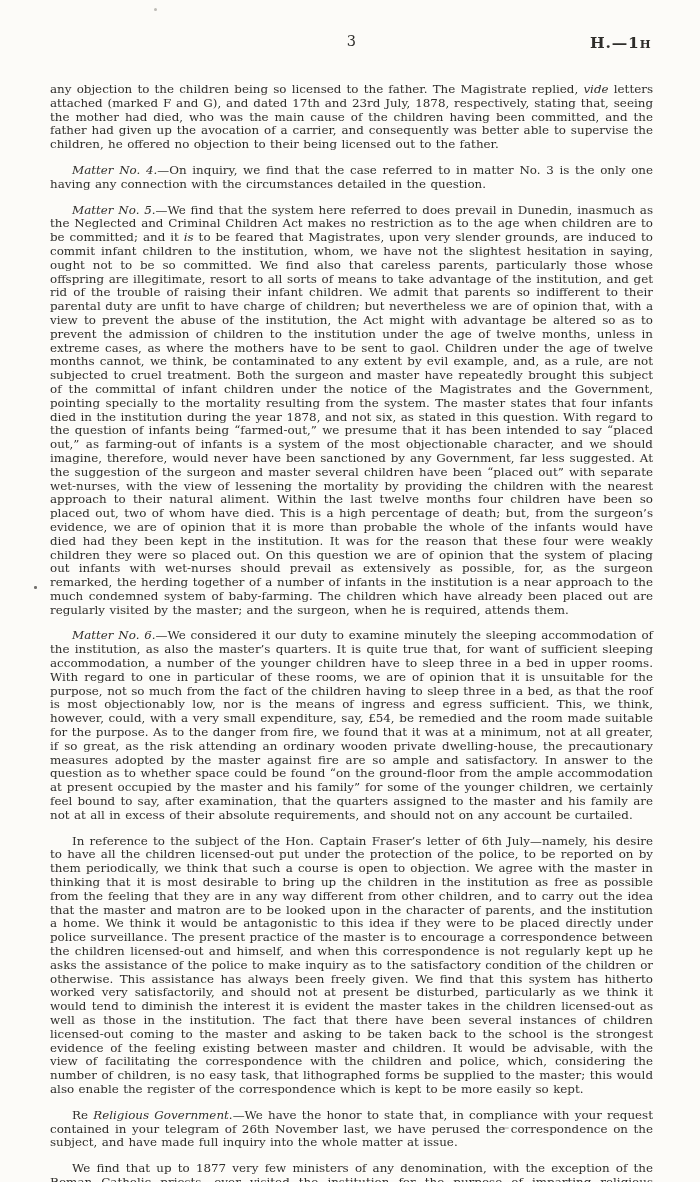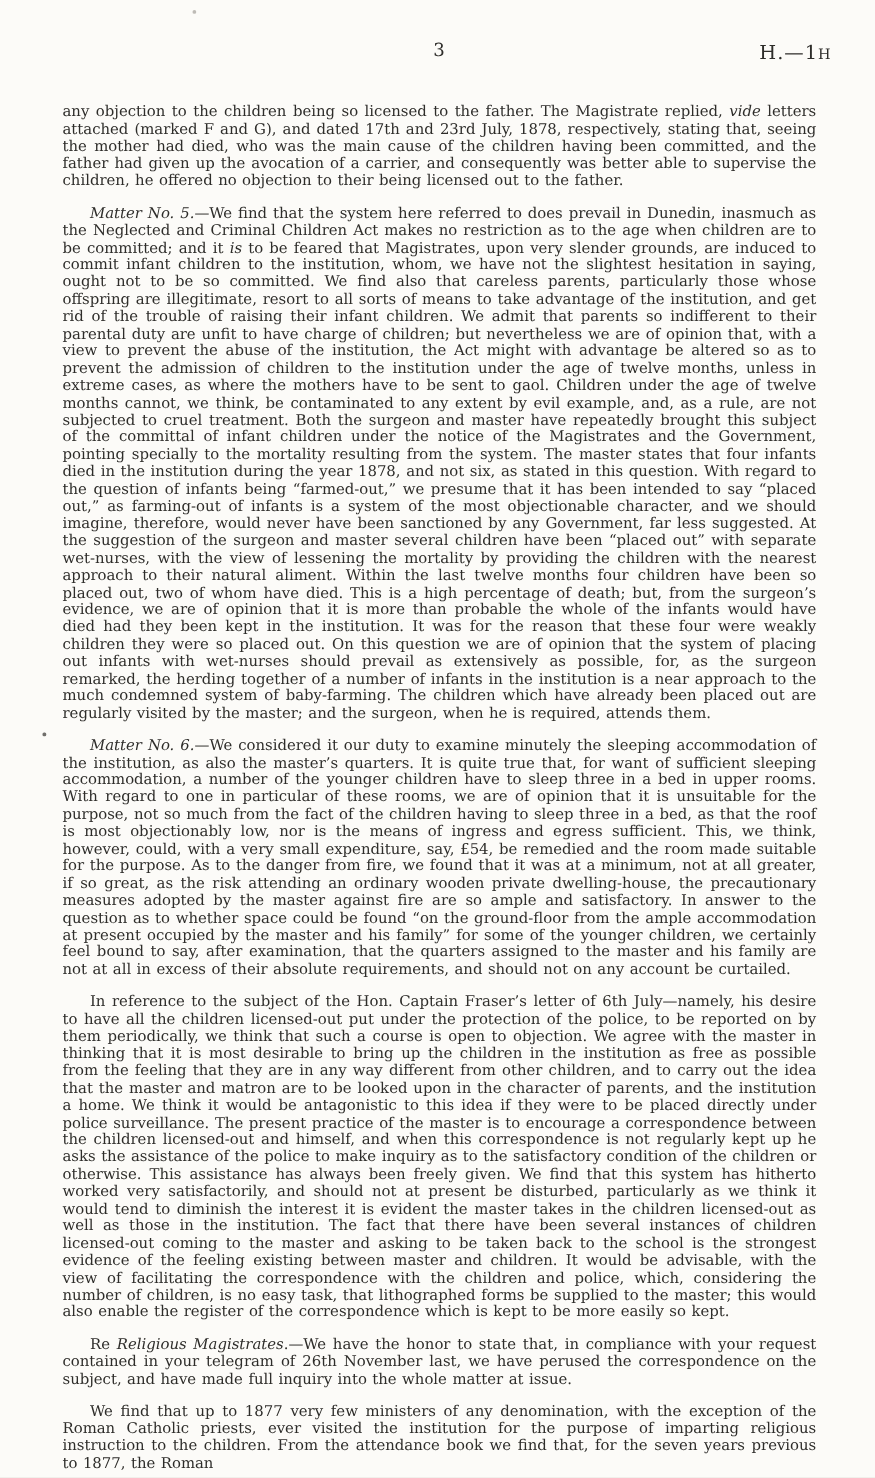"H.—1H" .doc-ref { font-weight: none -> bold; right: 0 -> 14px }
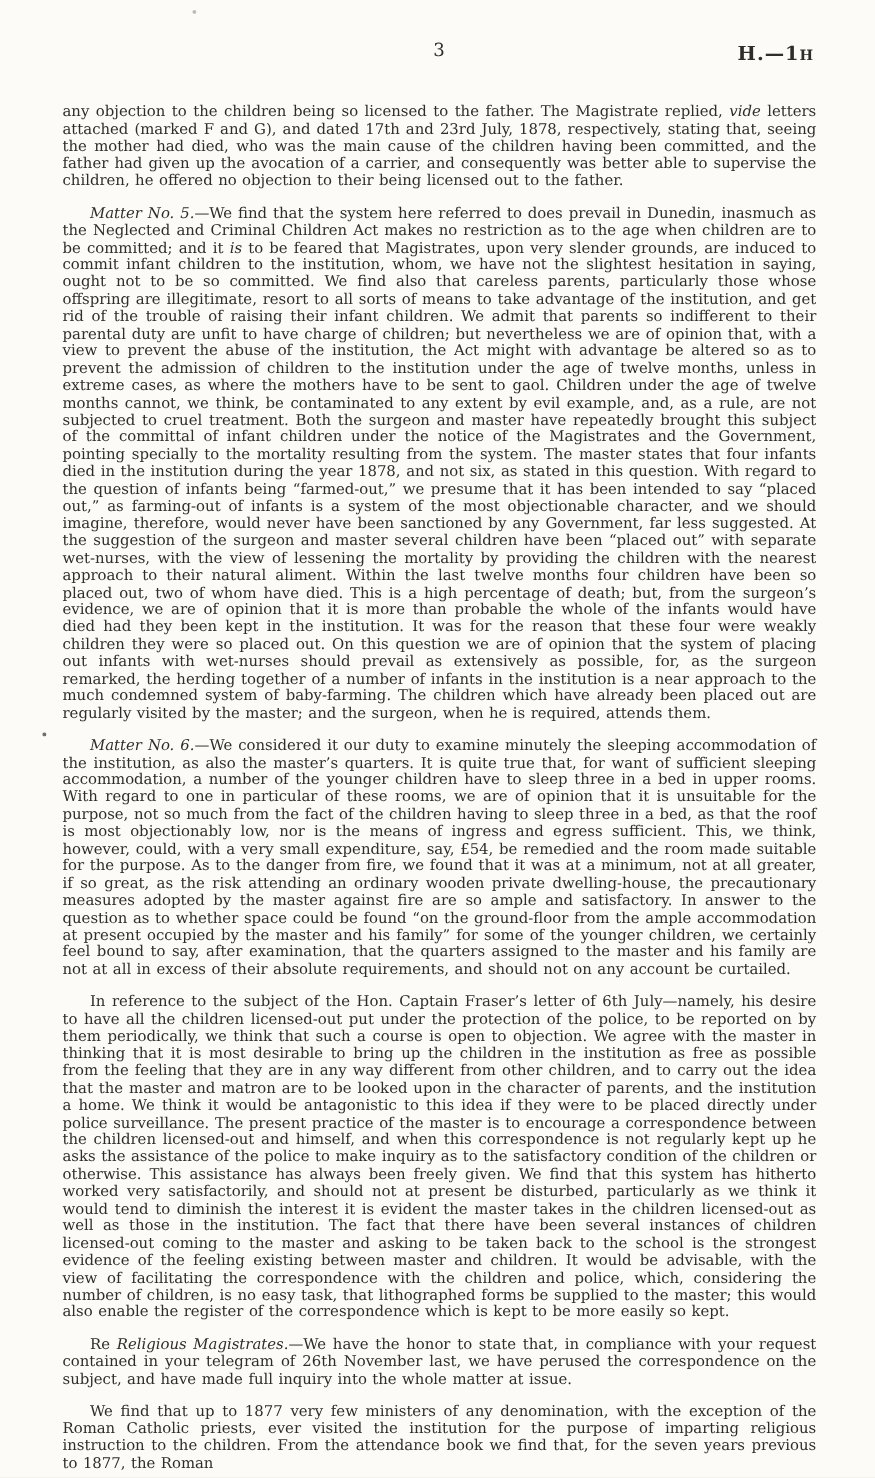"Matter No. 4.—On inquiry, we" p.para { html: none -> <p><span>Matter No. 4.</span><span>—On inquiry, we find that the case referred to in matter No. 3 is the only one having any connection with the circumstances detailed in the question.</span></p> }
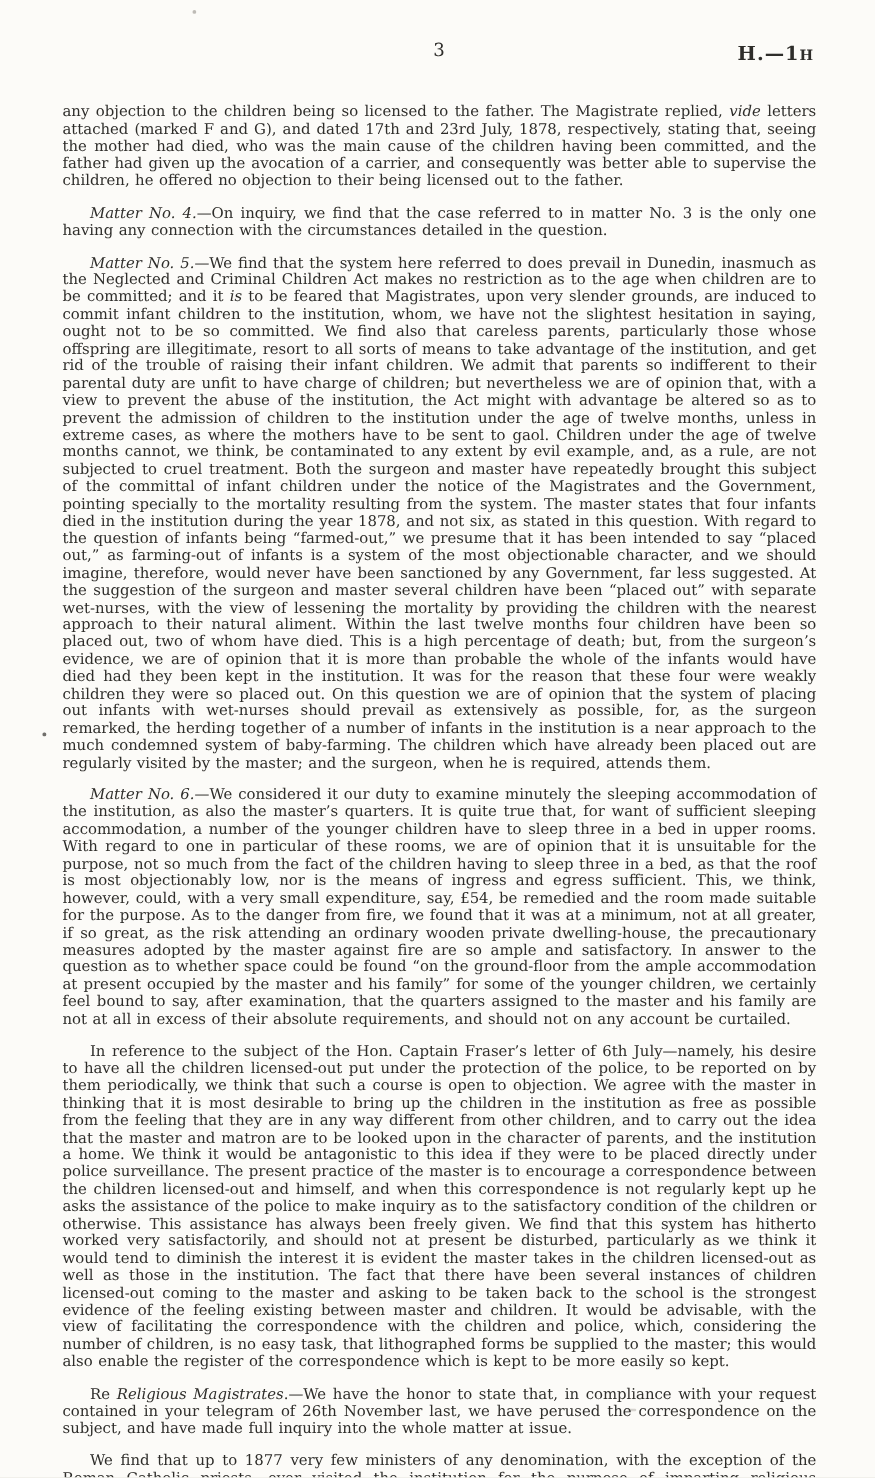"Religious Magistrates" span.it { text: Magistrates -> Government }
